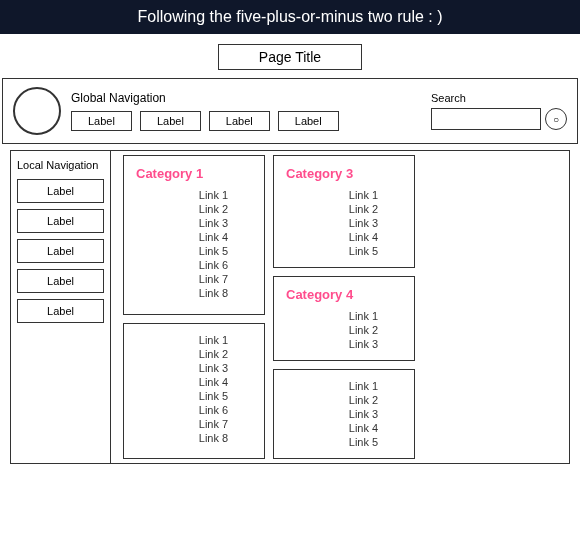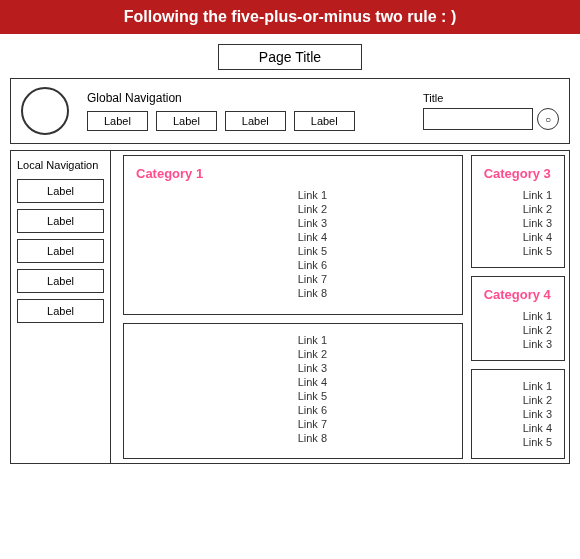"Following the five-plus-or-minus two" .top-banner { background: #b91c1c -> #0f172a; font-weight: bold -> normal }
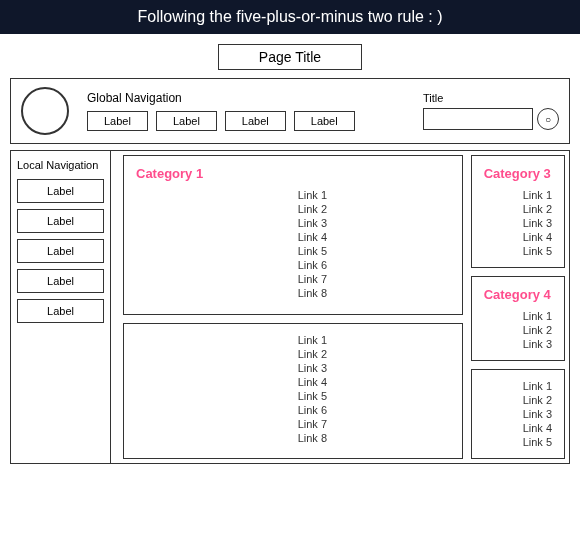"Global Navigation" .global-nav { gap: 18px -> 10px; margin: 0 10px -> 0 2px }
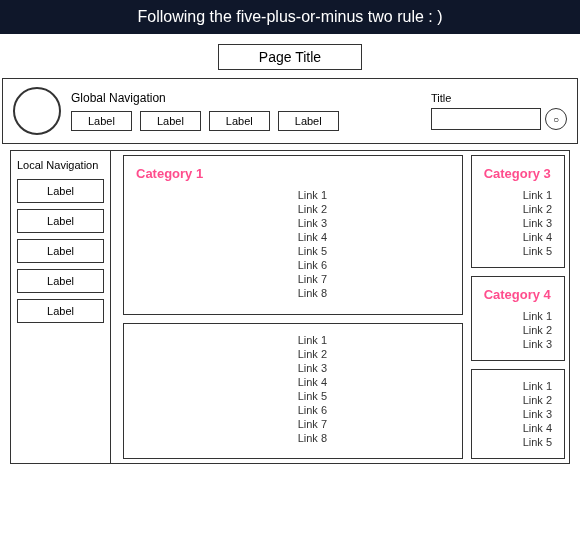"Title" span.search-label { text: Title -> Search }
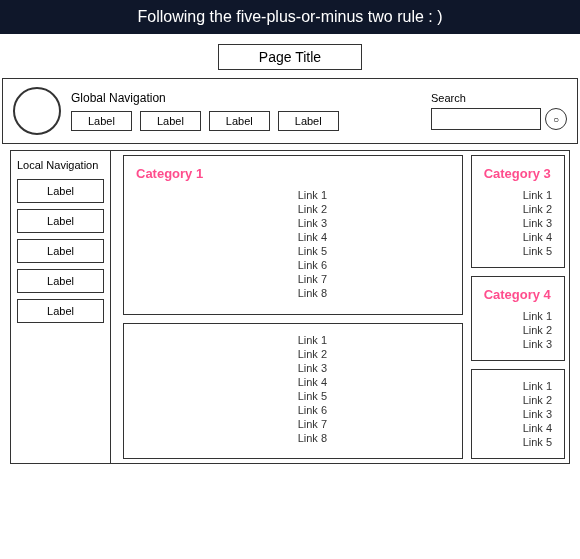"Category 1" .content-area { grid-template-columns: 1fr -> 1fr 1fr 1fr }
